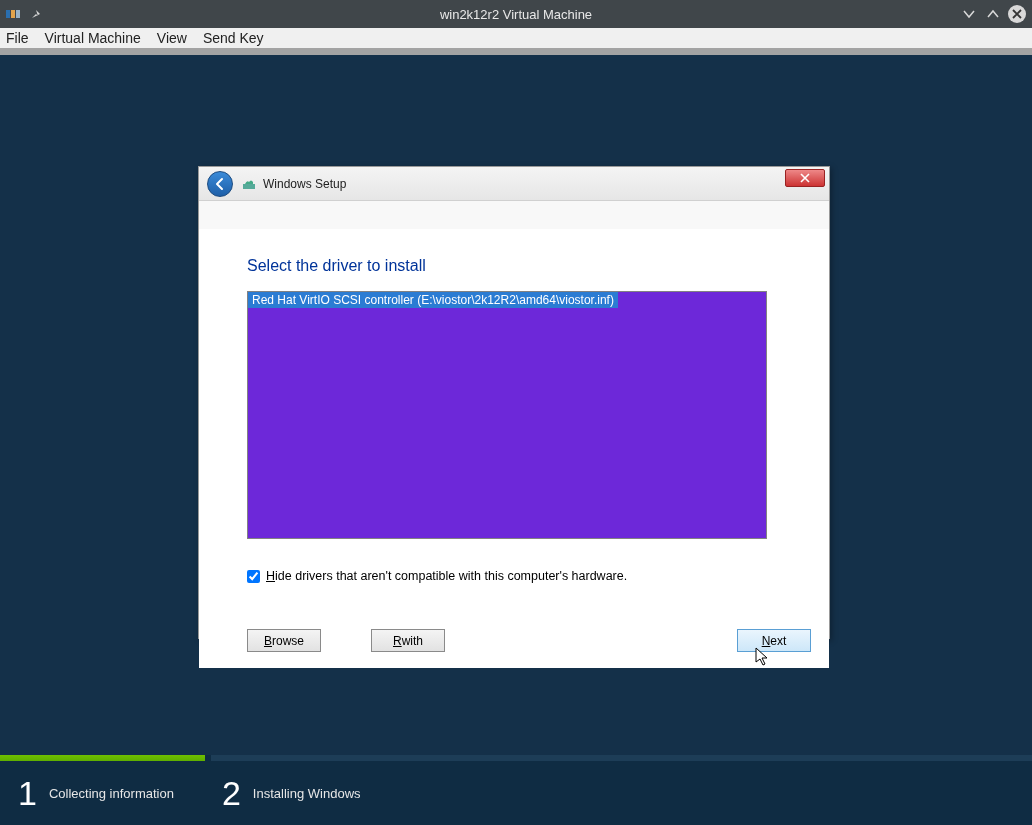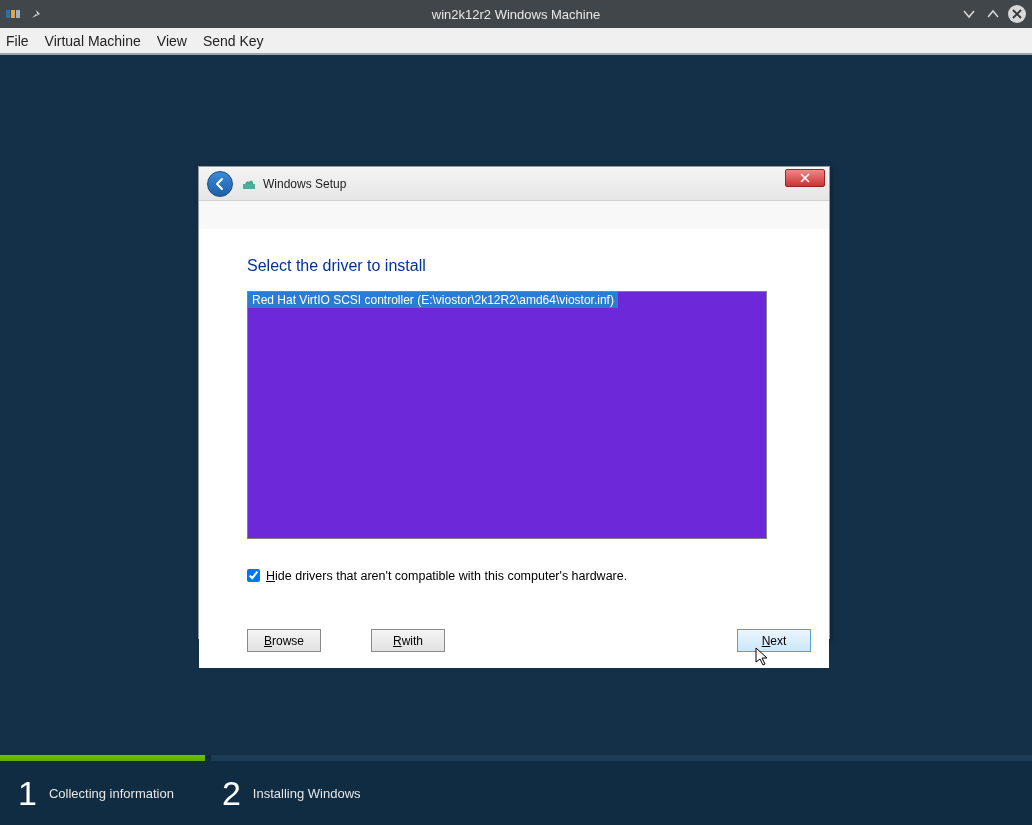"win2k12r2 Windows Machine" div.titlebar-title { text: Windows -> Virtual }
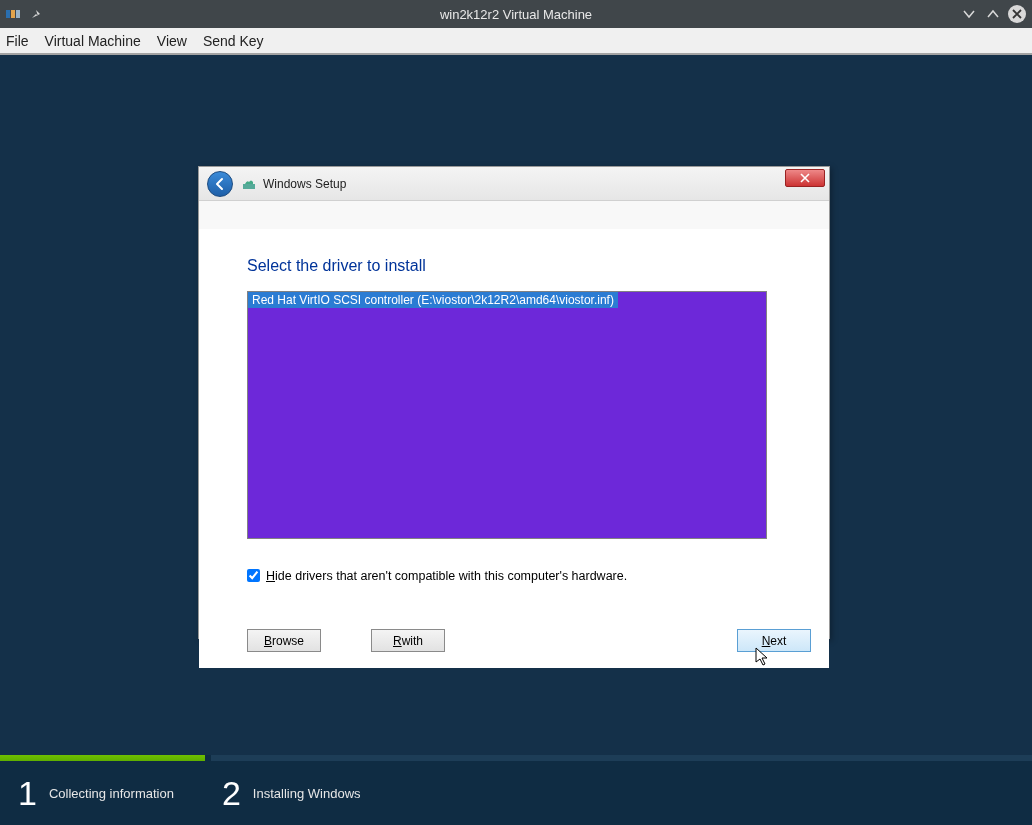"File" .menubar { border-bottom: 2px solid #a3a3a3 -> 7px solid #a3a3a3 }
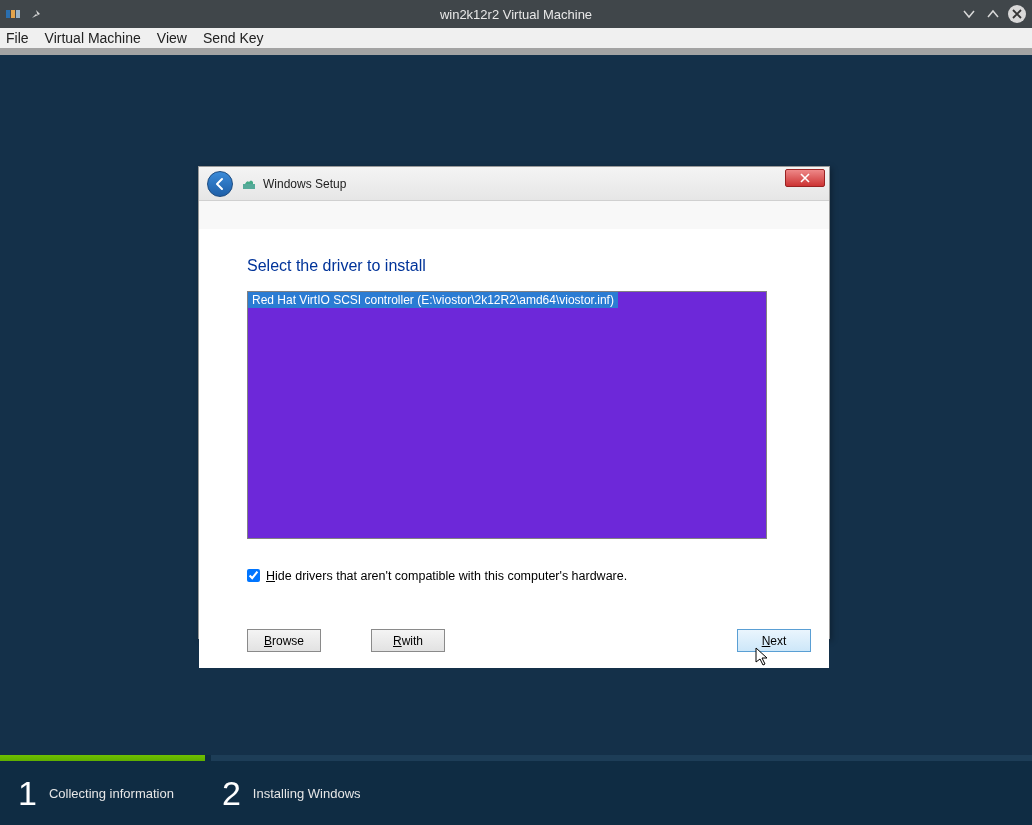"Hide drivers that aren't compatible" .checkbox-row { align-items: flex-start -> flex-end }
